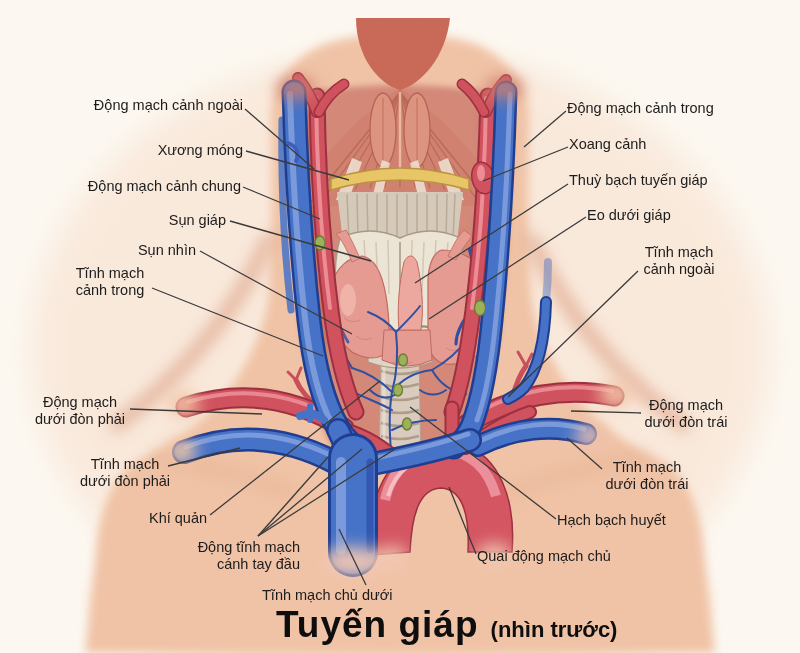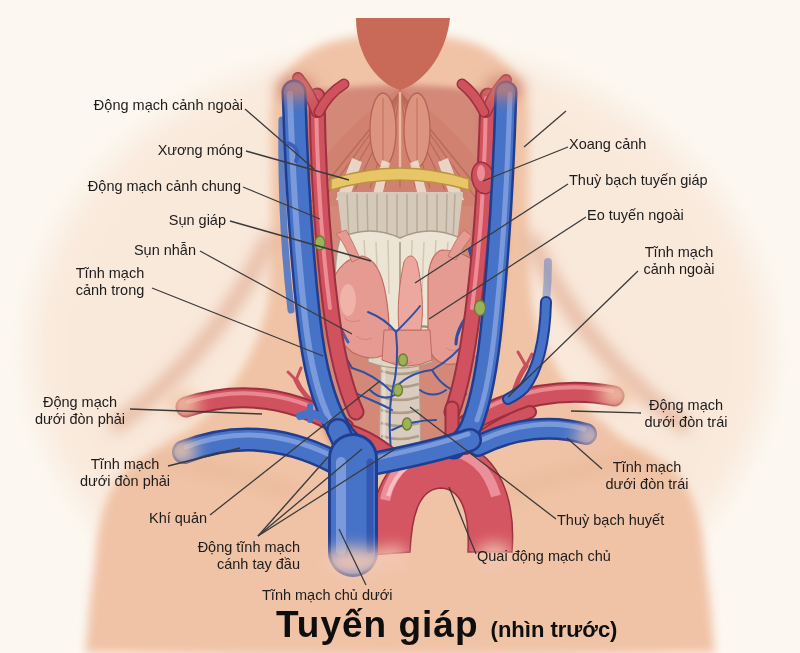"Động mạch cảnh trong" div.lbl { html: none -> <div>Động mạch cảnh trong</div> }
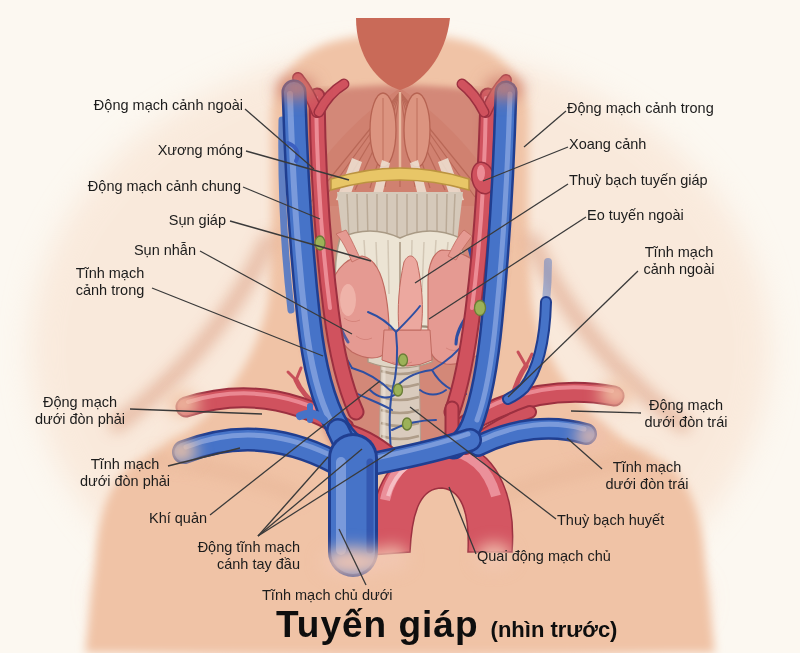"Eo tuyến ngoài" div.lbl { text: tuyến ngoài -> dưới giáp }
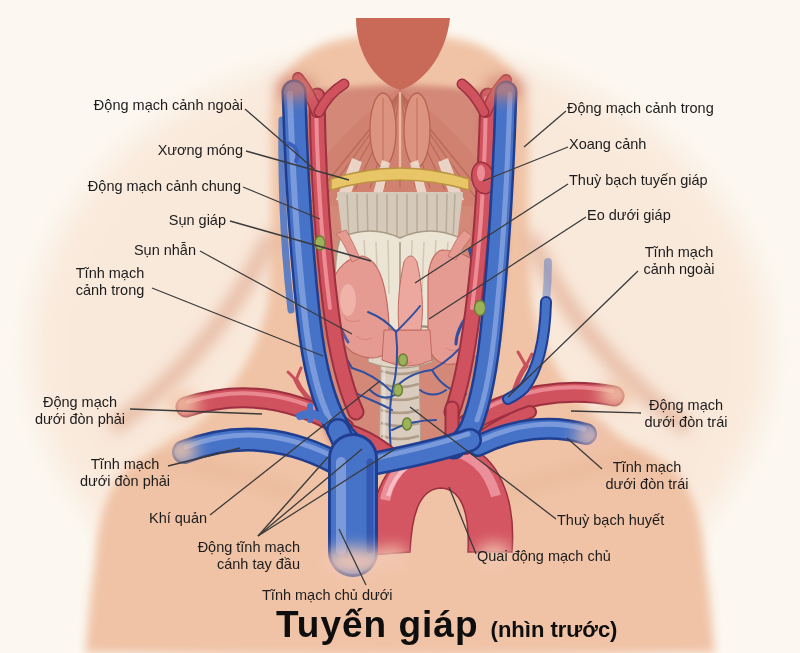"Sụn nhẫn" div.lbl { text: nhẫn -> nhìn }
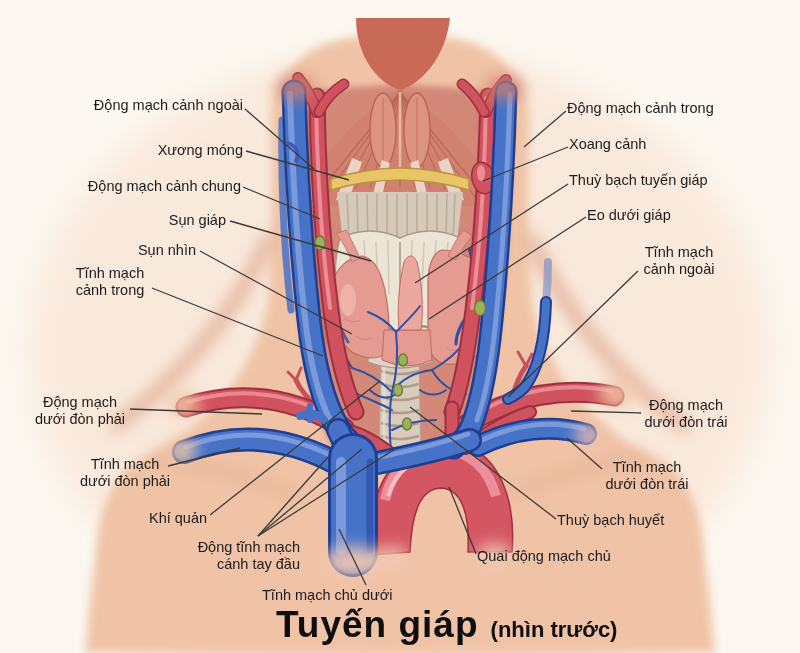"Thuỳ bạch huyết" div.lbl { text: Thuỳ -> Hạch }
